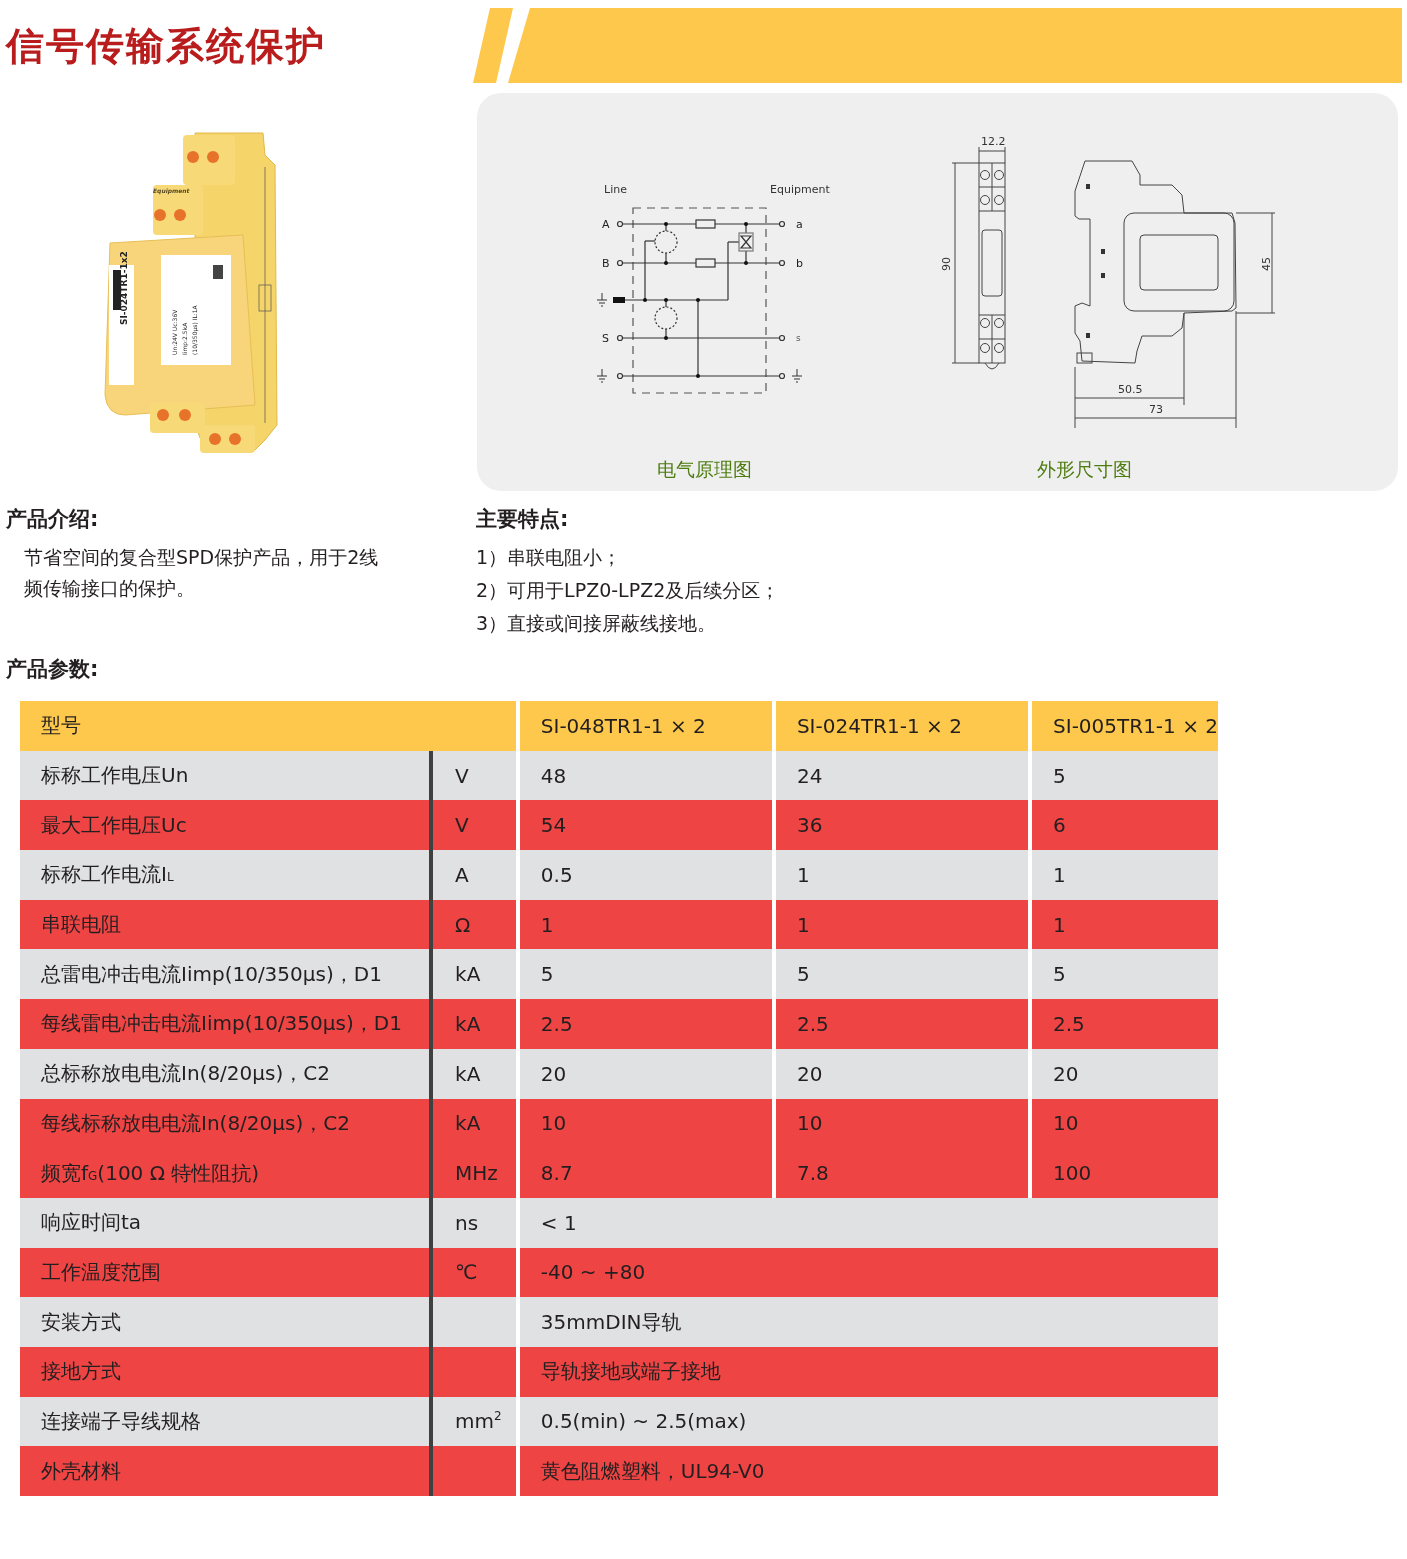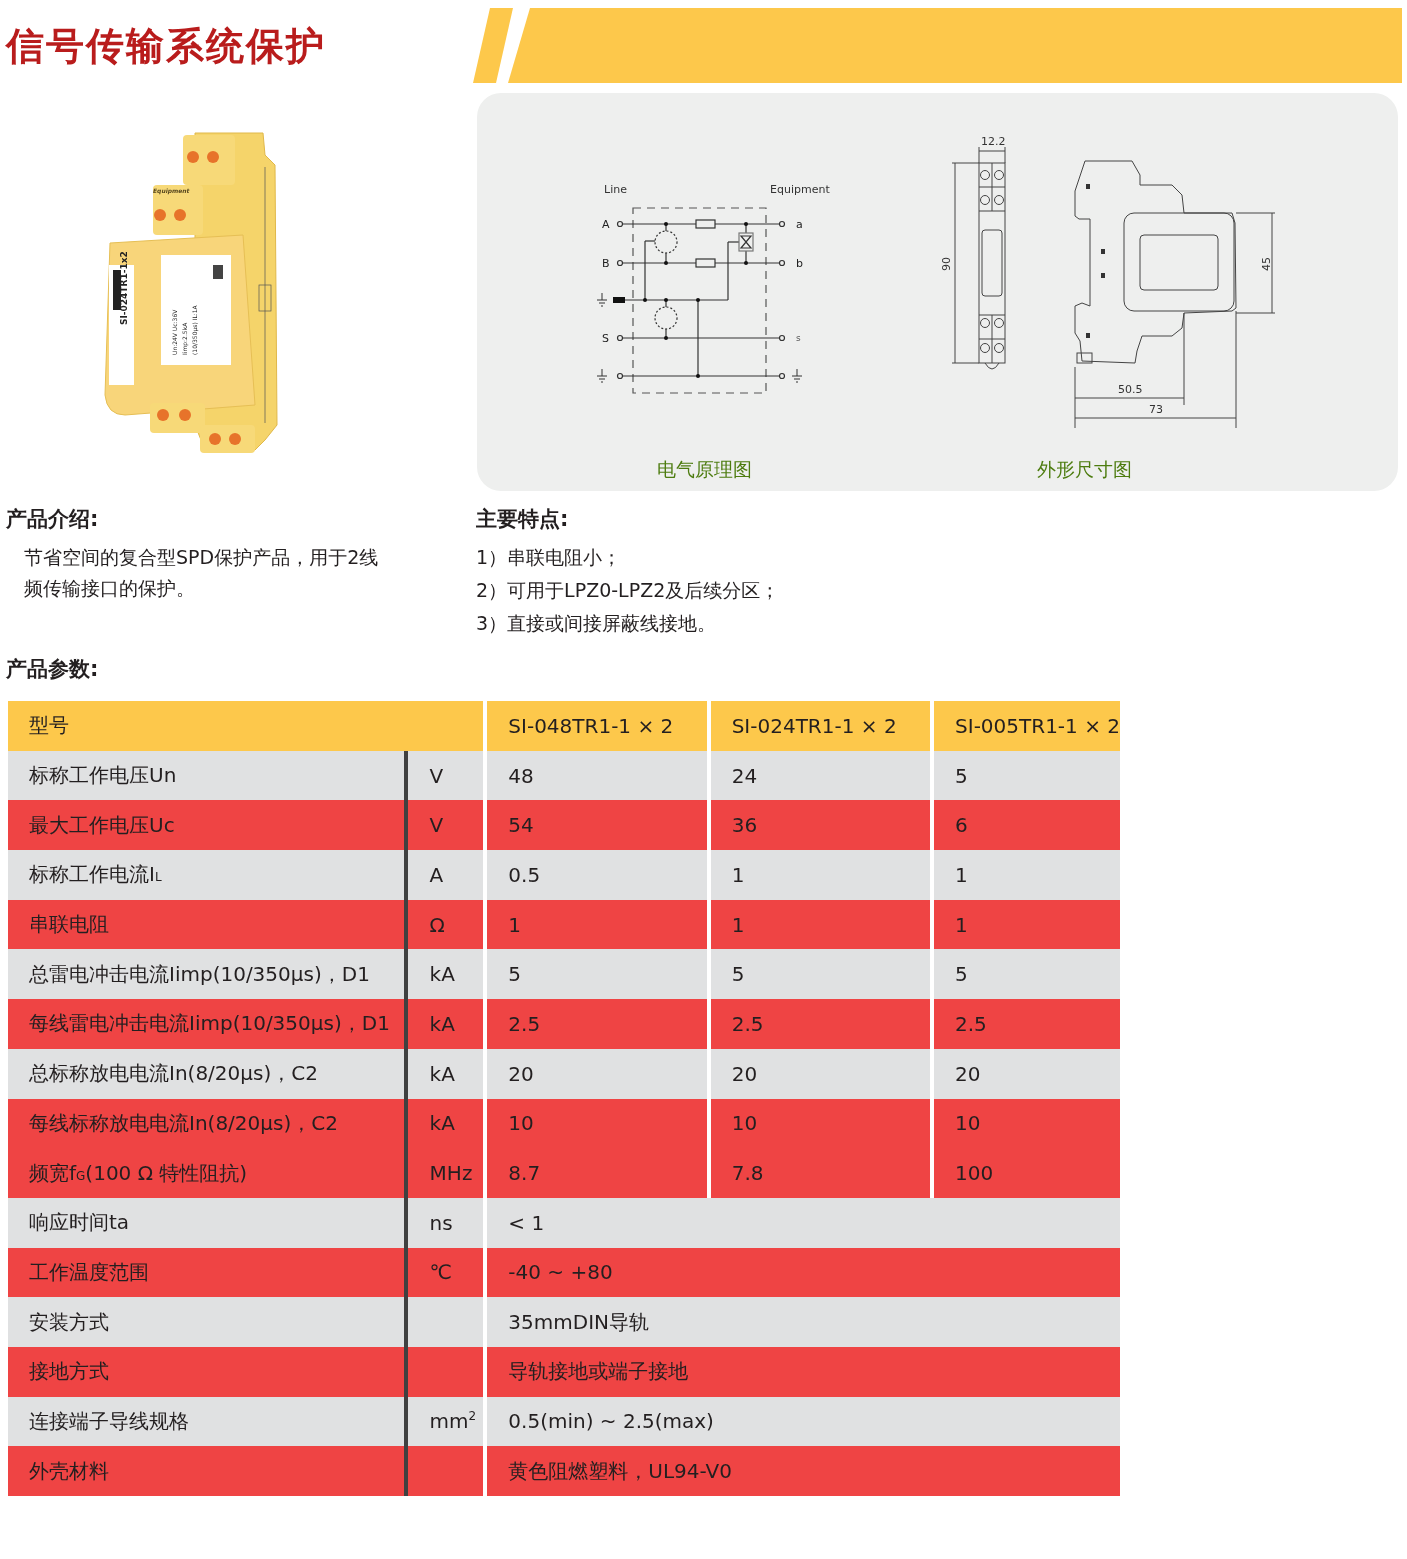"型号" .spec-table { left: 8px -> 20px; width: 1112px -> 1198px }
